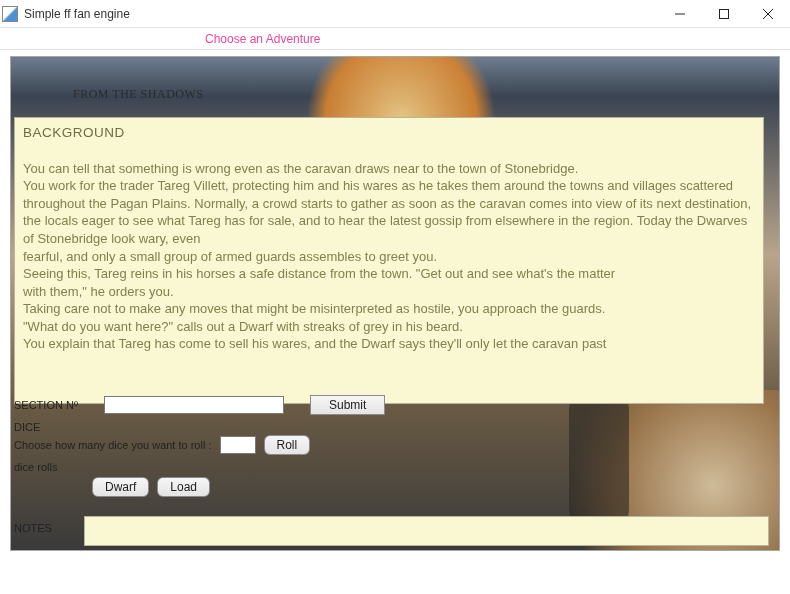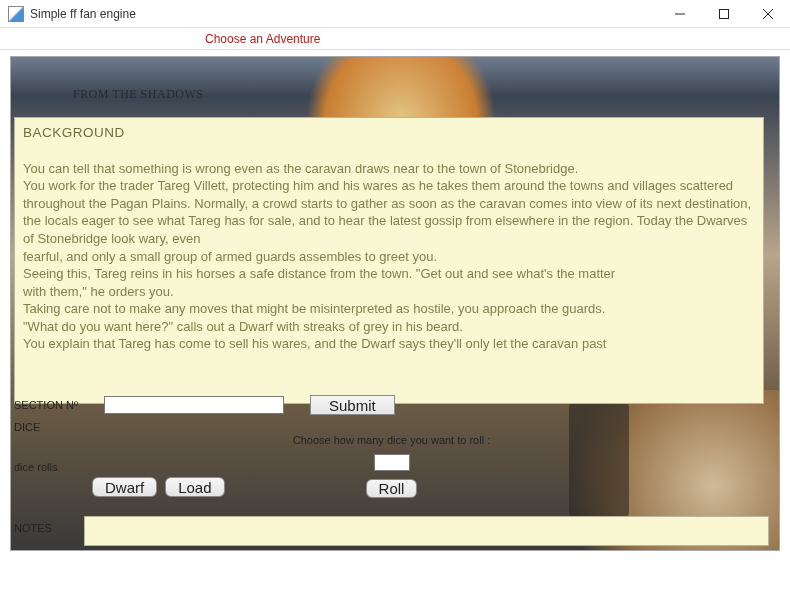"Simple ff fan engine" .titlebar { padding-left: 8px -> 2px }
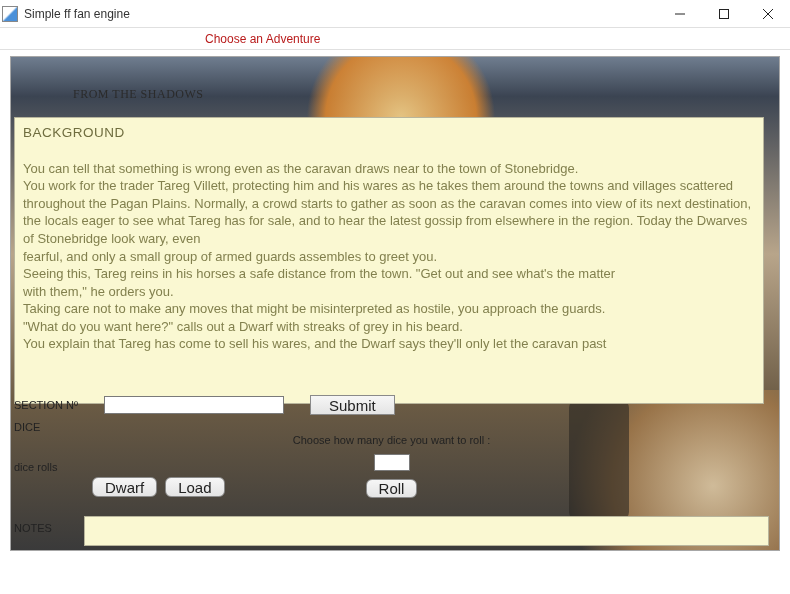"Choose an Adventure" .menubar { color: #b91c1c -> #ec4899 }
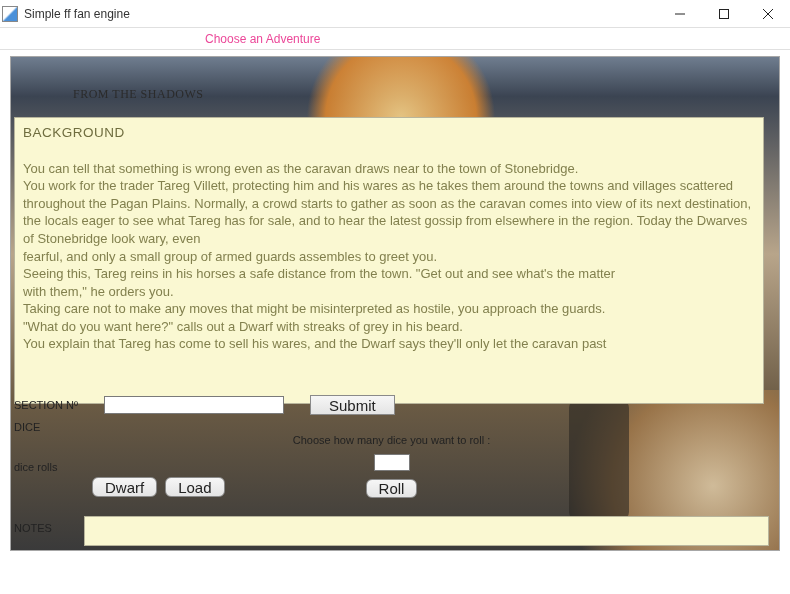"Submit" .btn { font-size: 15px -> 12px }
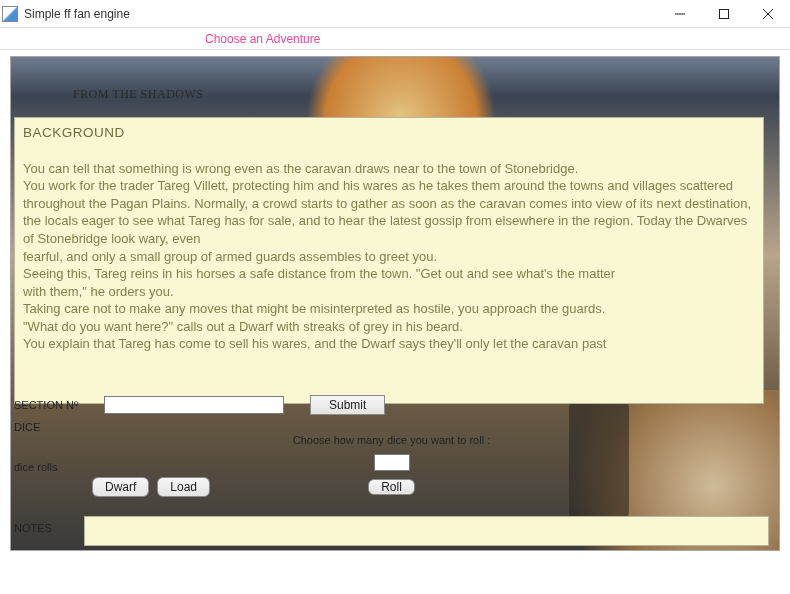"Choose how many dice you" div.row { flex-direction: column -> none }
